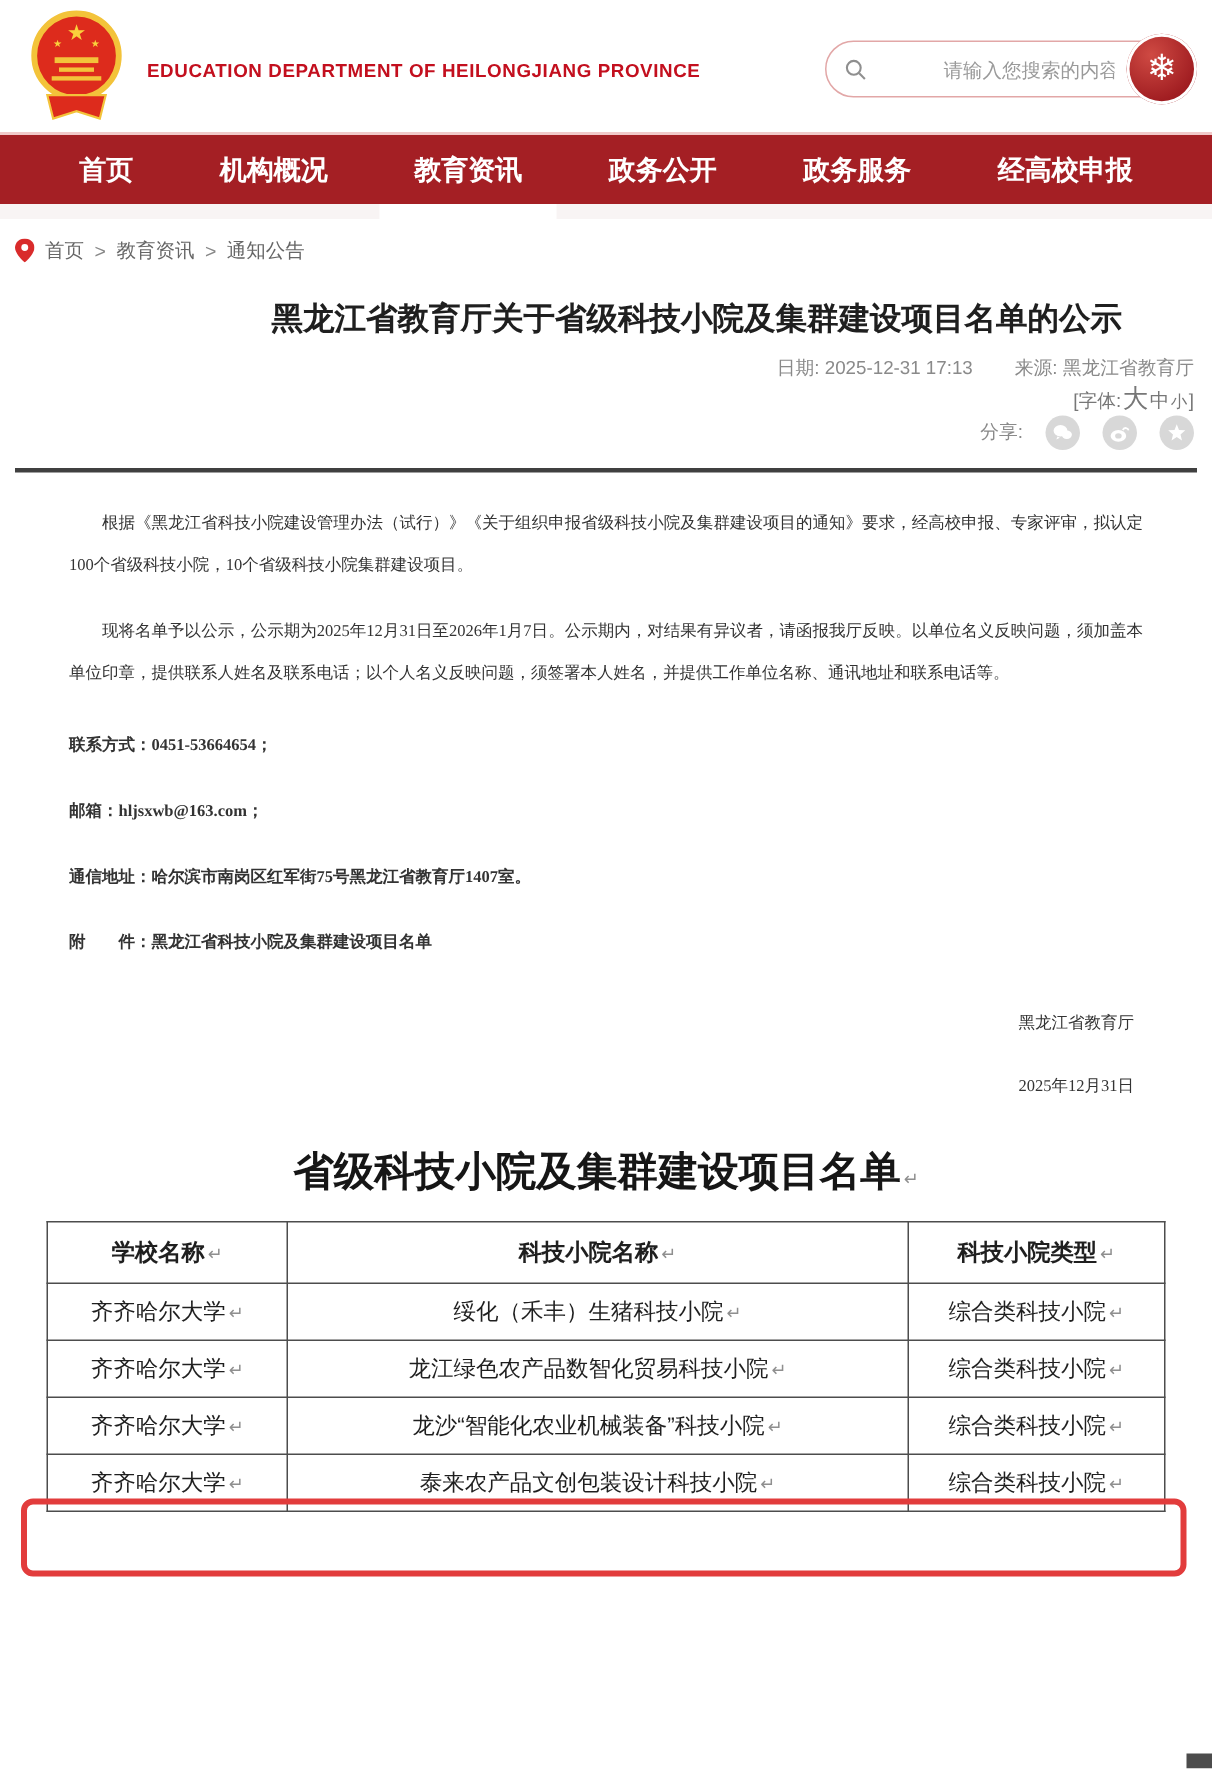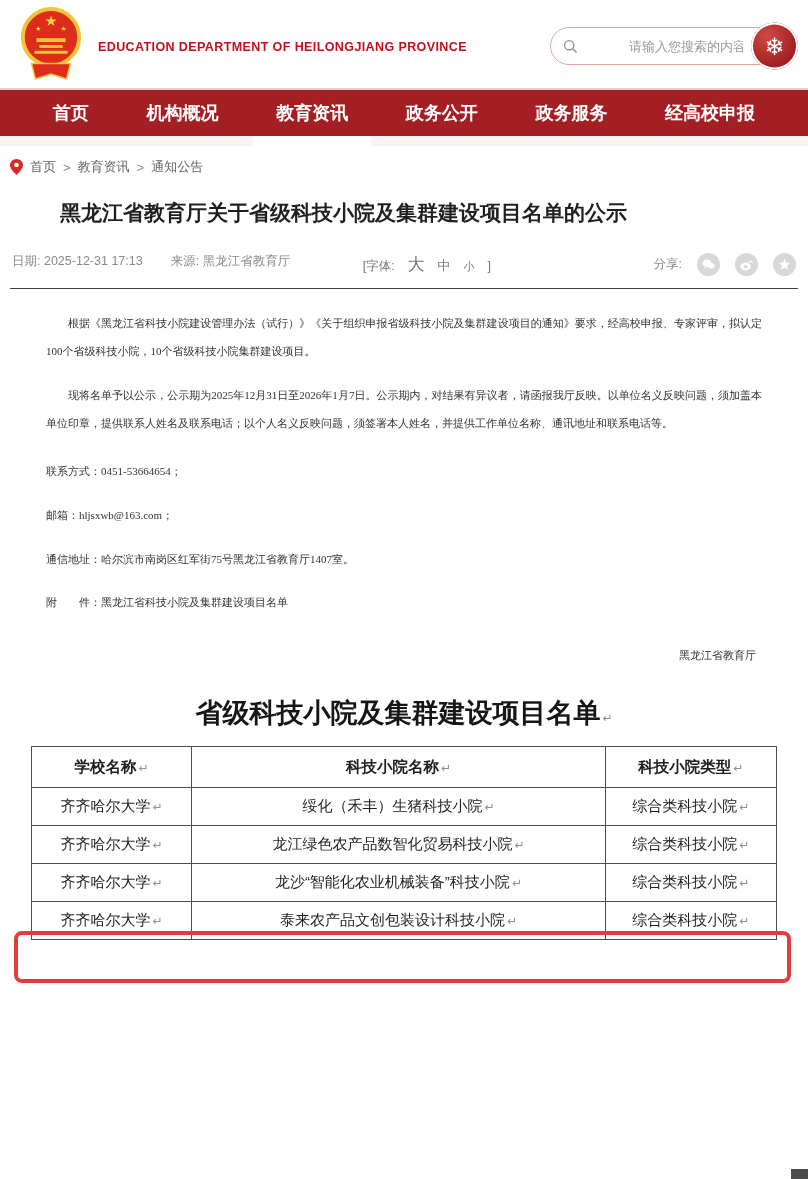"黑龙江省教育厅关于省级科技小院及集群建设项目名单的公示" .article-title { margin: 20px 50px 20px -> 20px 50px 4px; text-align: left -> right }
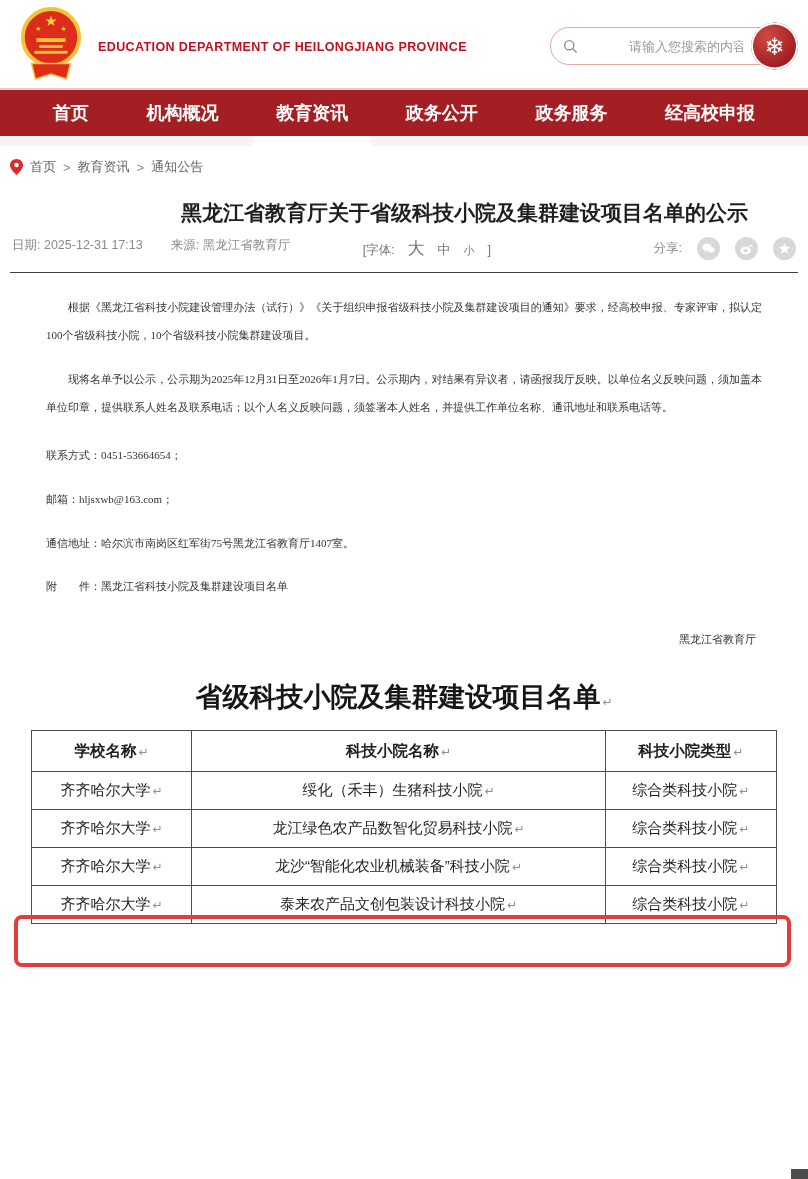"日期: 2025-12-31 17:13" .meta { align-items: flex-start -> flex-end; border-bottom: 1px solid #404040 -> 3px solid #404040; flex-direction: none -> column }
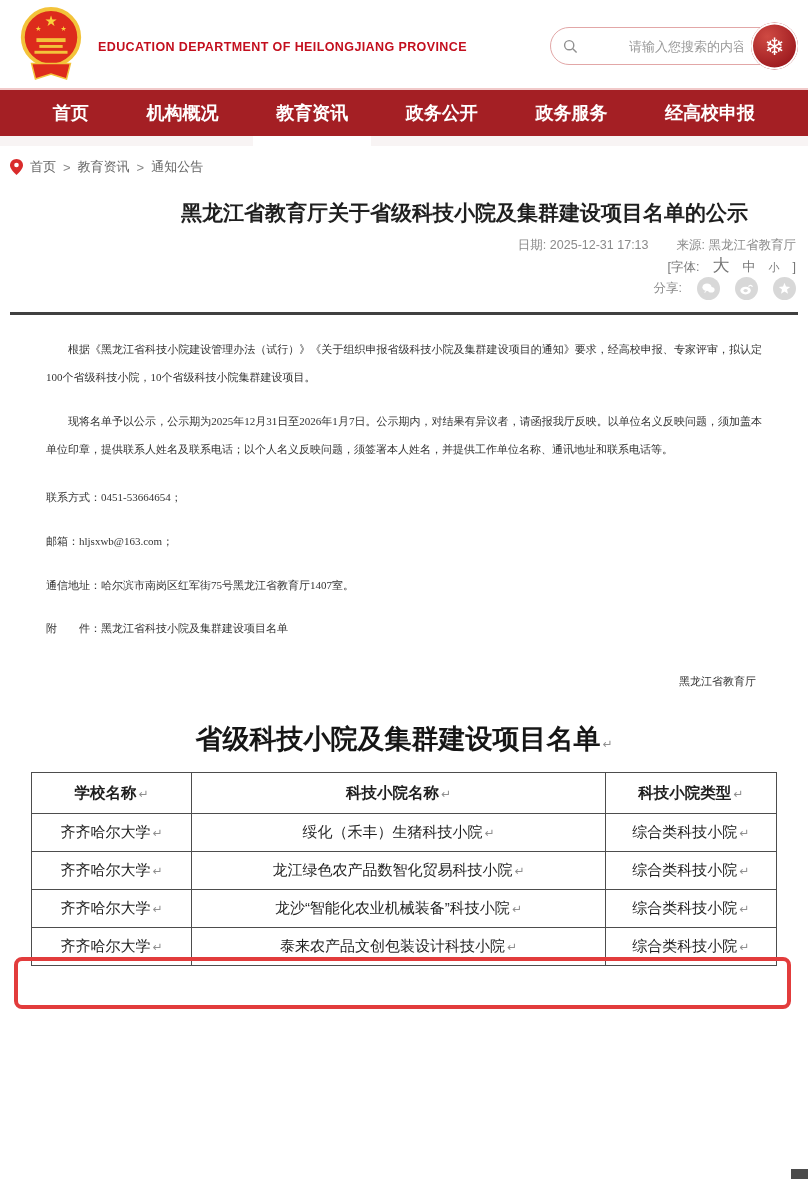"[字体:" .meta-font { gap: 13px -> 1px }
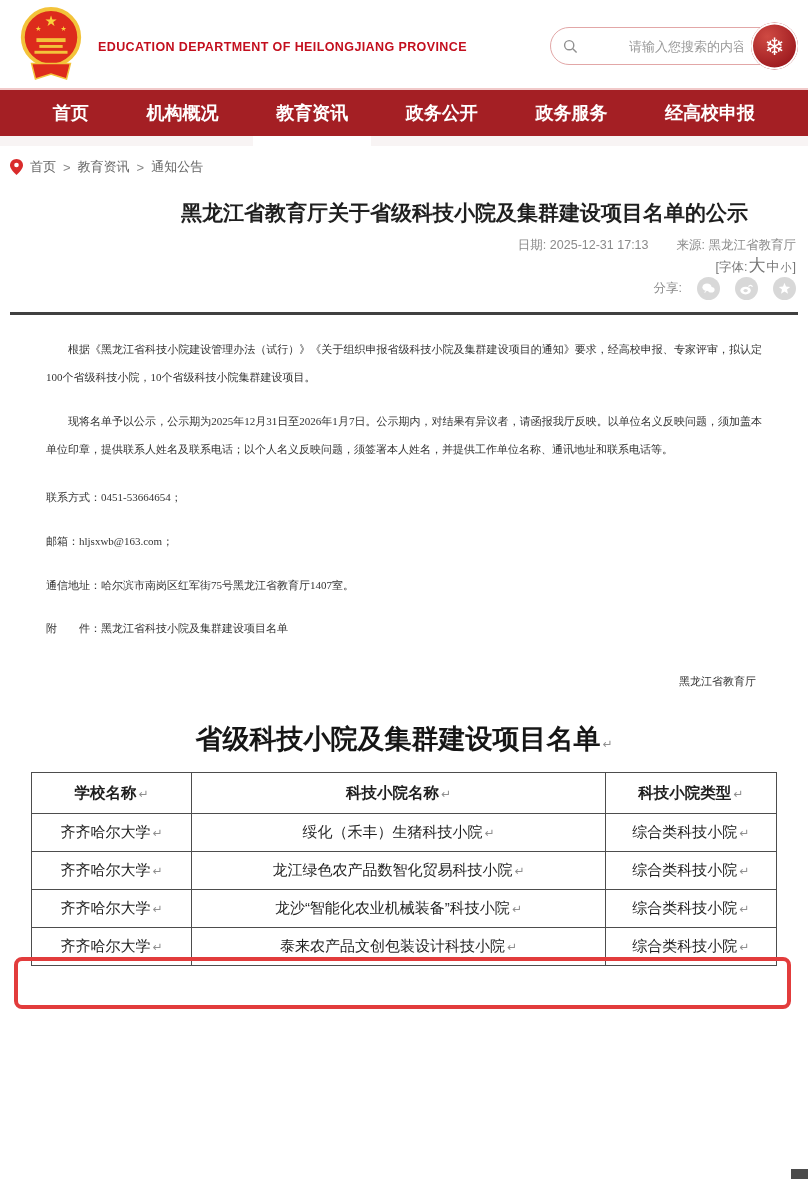"联系方式：0451-53664654；" .contact { font-weight: none -> bold }
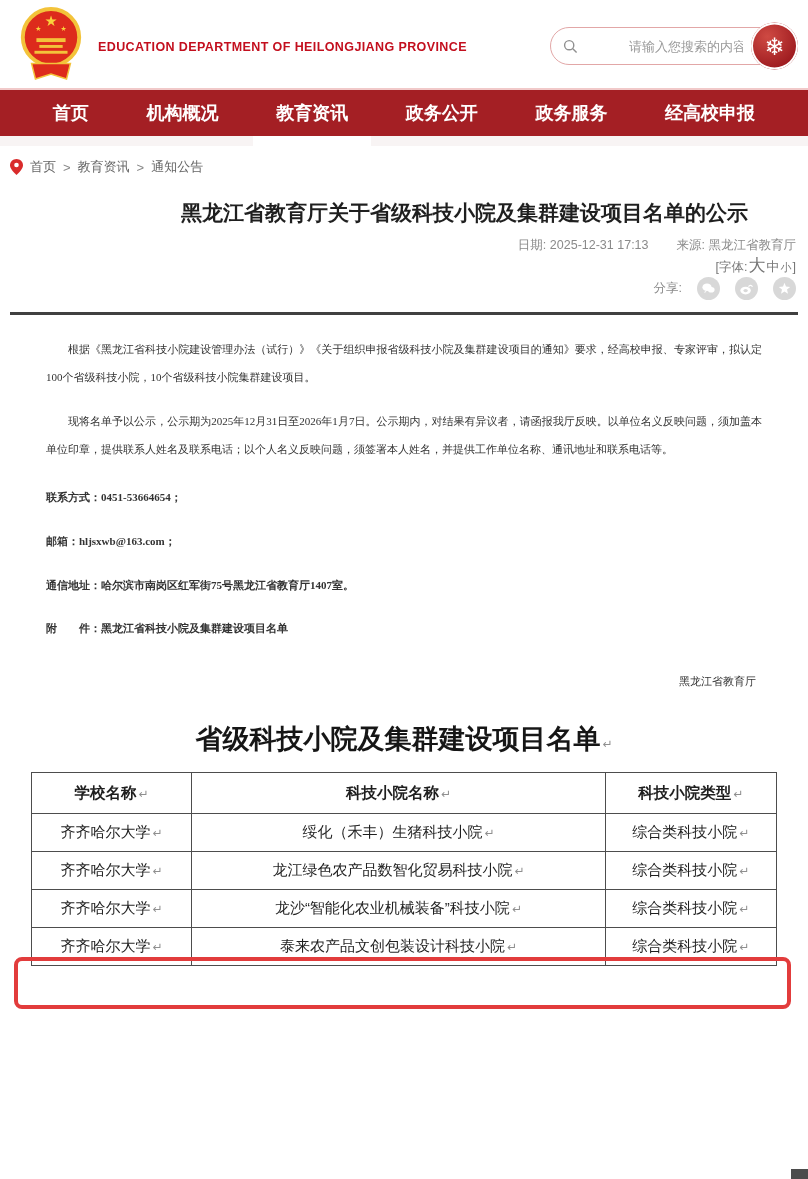"2025年12月31日" p.sig-date { html: none -> <p>2025年12月31日</p> }
